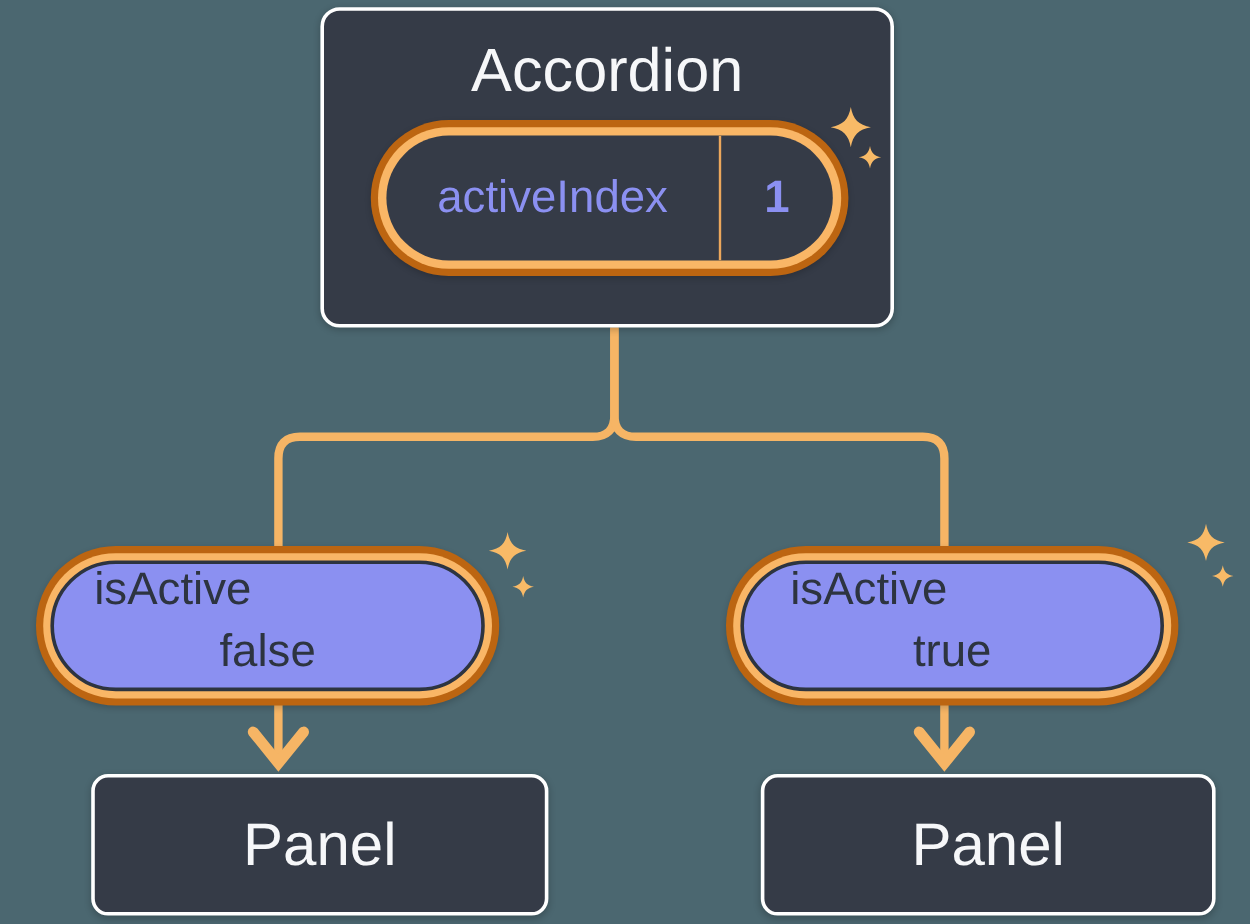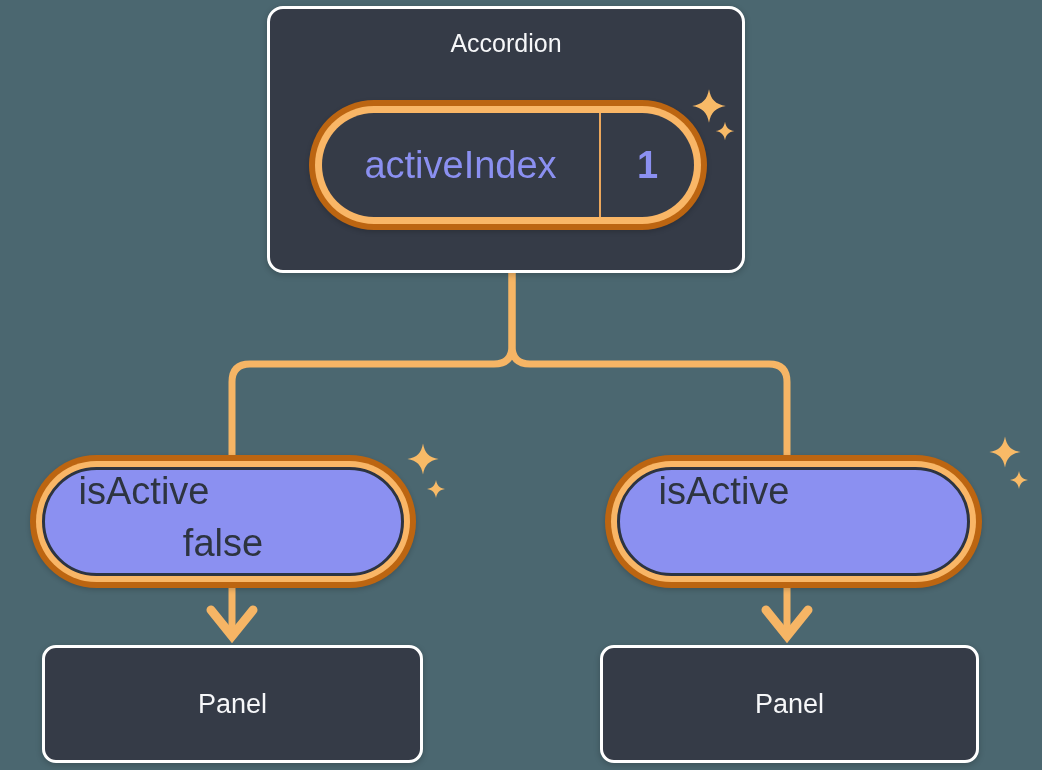"Accordion" .box-title { font-size: 25px -> 51px }
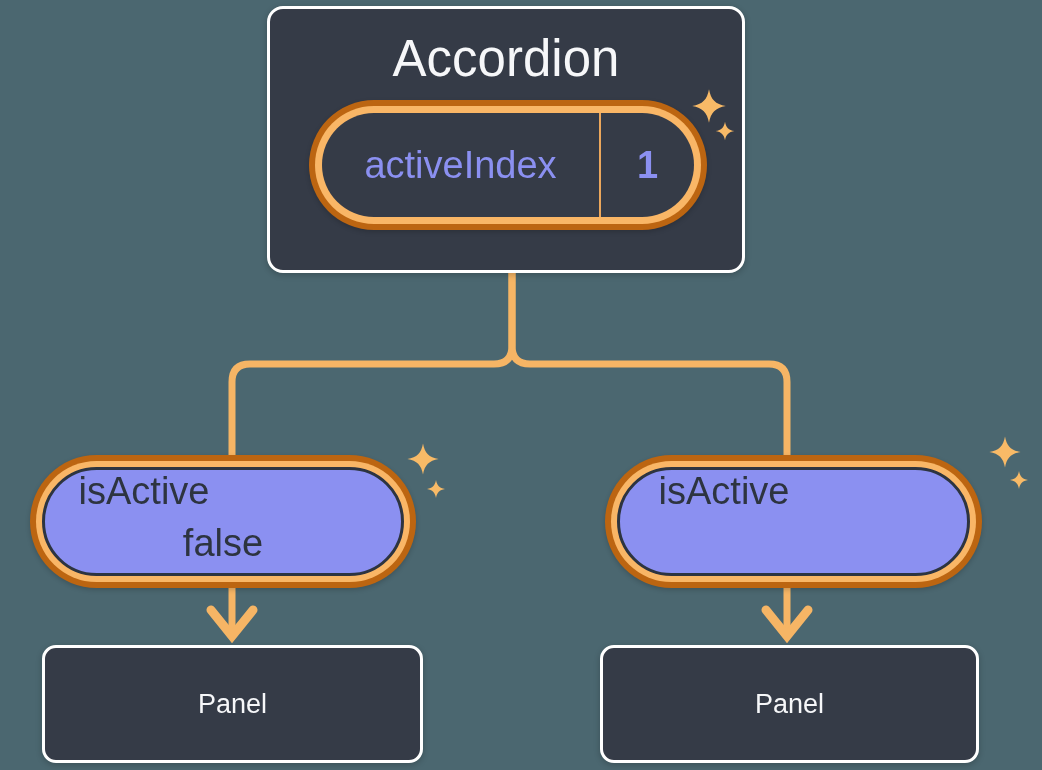"true" span.cell { html: none -> <span>true</span> }
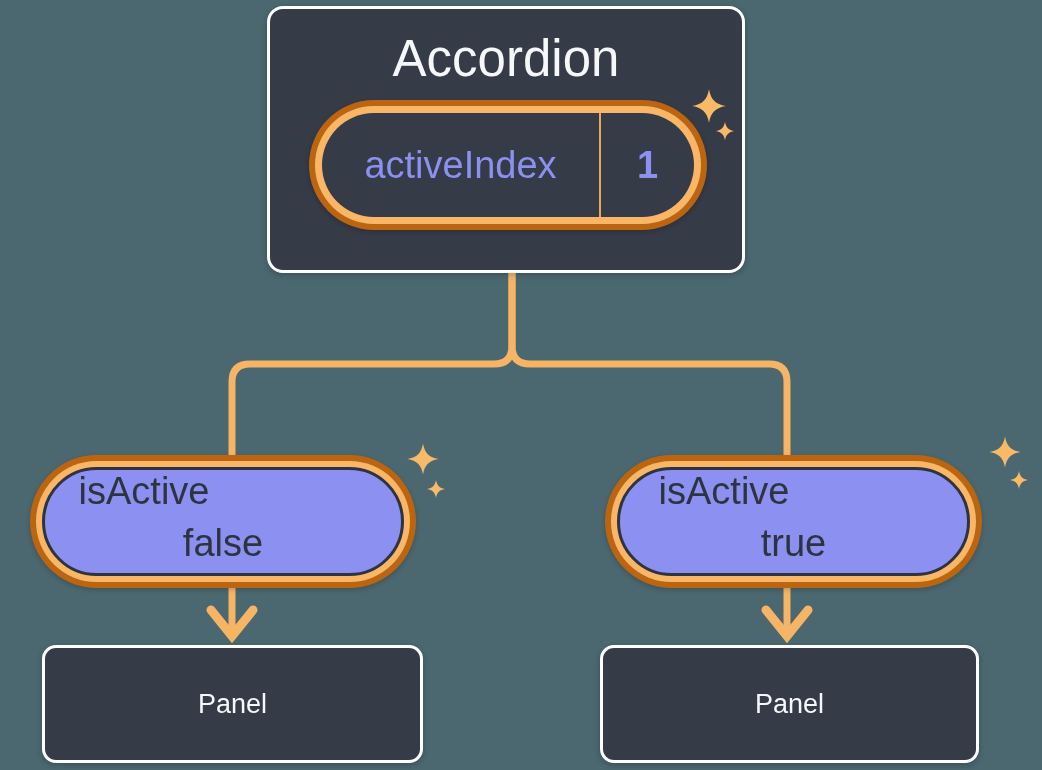"Panel" .panel { font-size: 27px -> 50px; margin-left: none -> 34px }
